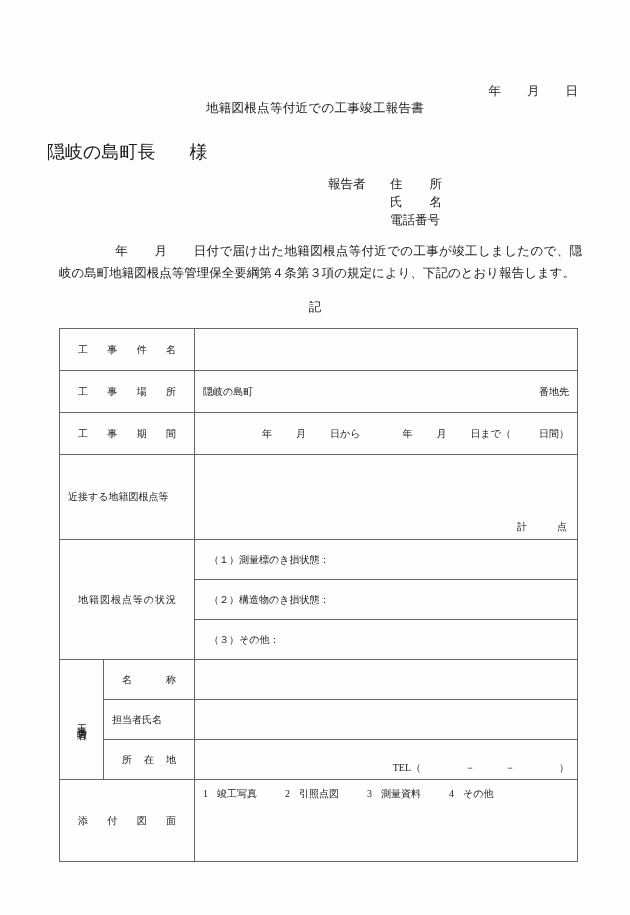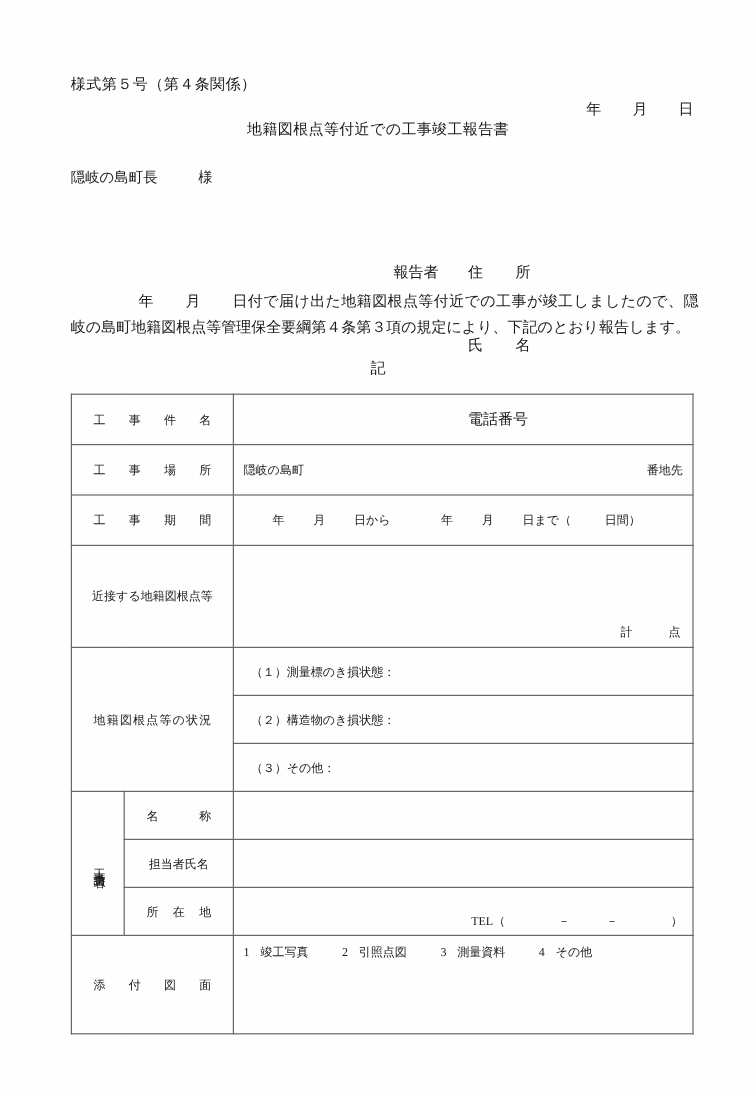"様式第５号（第４条関係）" div.form-no { html: <div>様式第５号（第４条関係）</div> -> none }
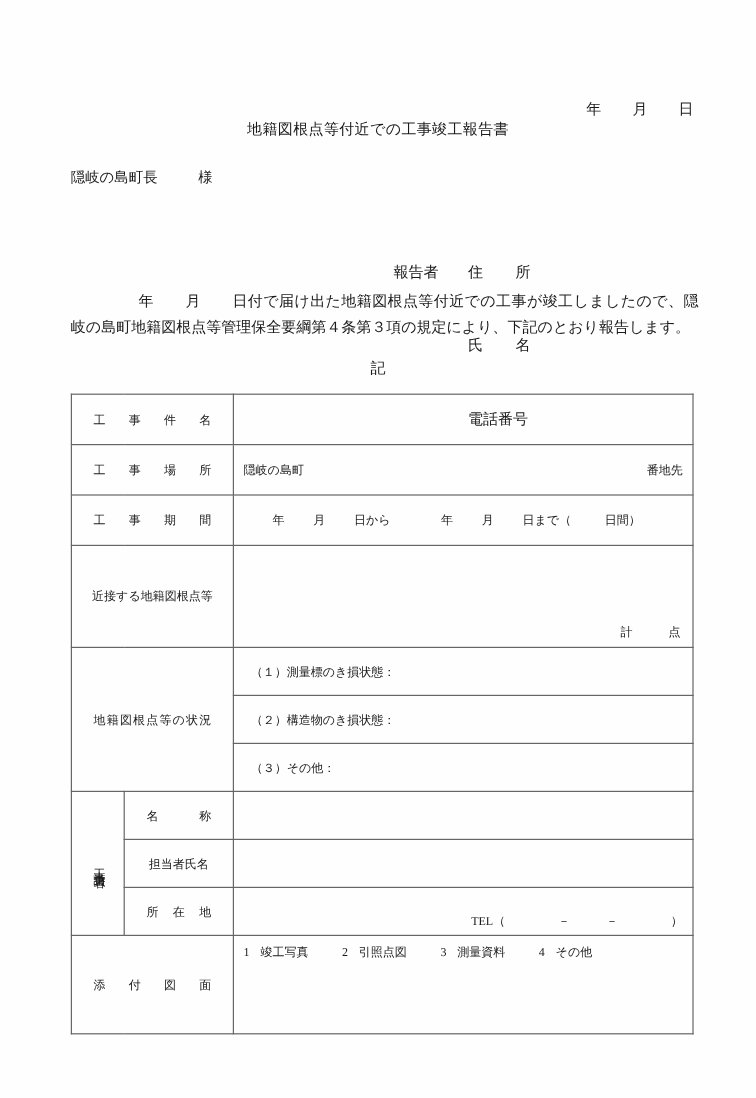"隠岐の島町長 様" .addressee { font-size: 12px -> 18px; left: 59px -> 47px }
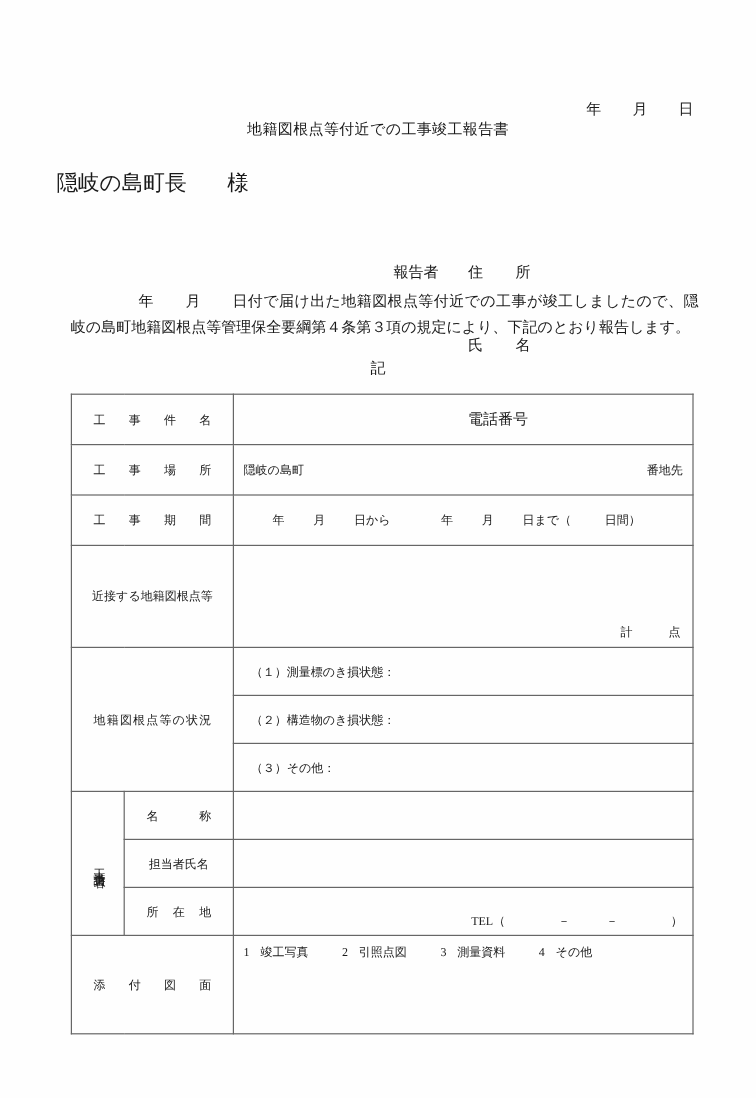"報告者 住 所" .reporter-row { margin-top: 43px -> none }
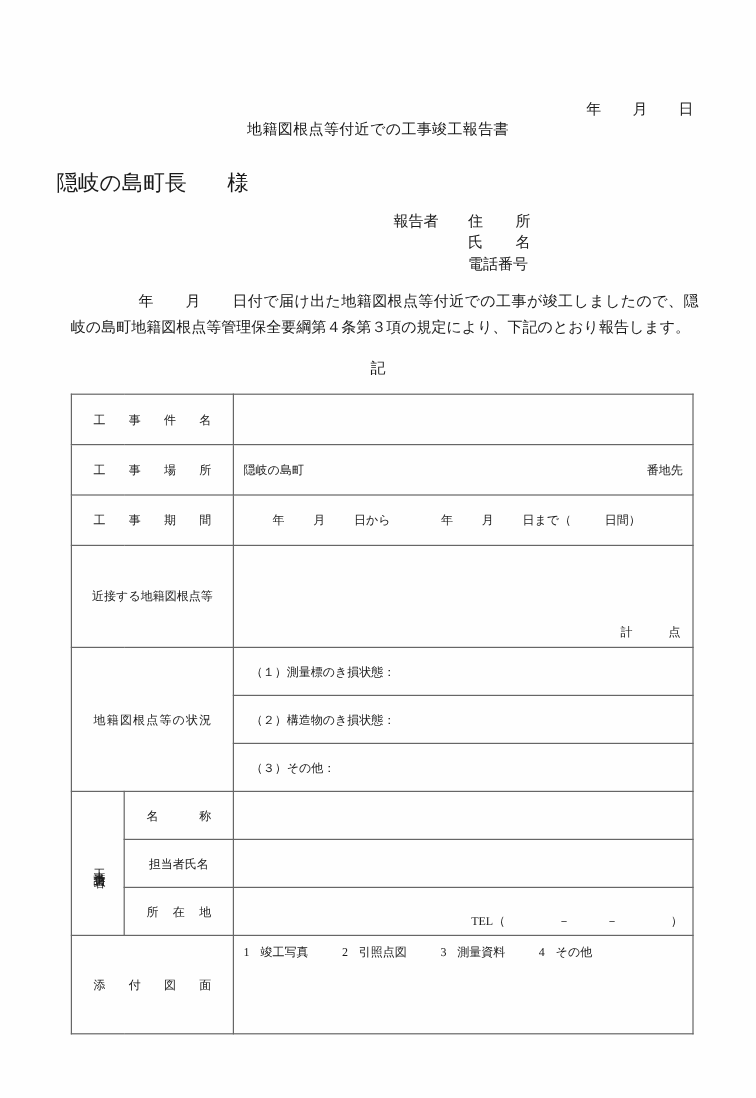"年 月 日から 年 月" .period { text-align: left -> right }
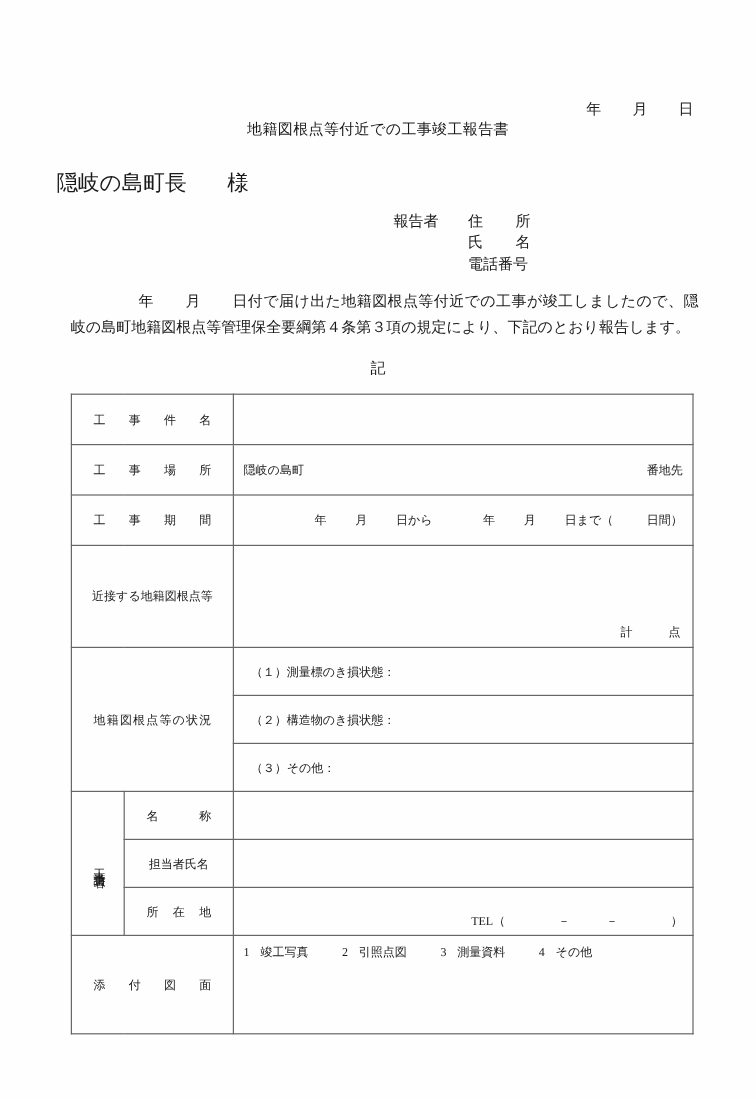"近接する地籍図根点等" .lbl-plain { text-align: center -> left }
